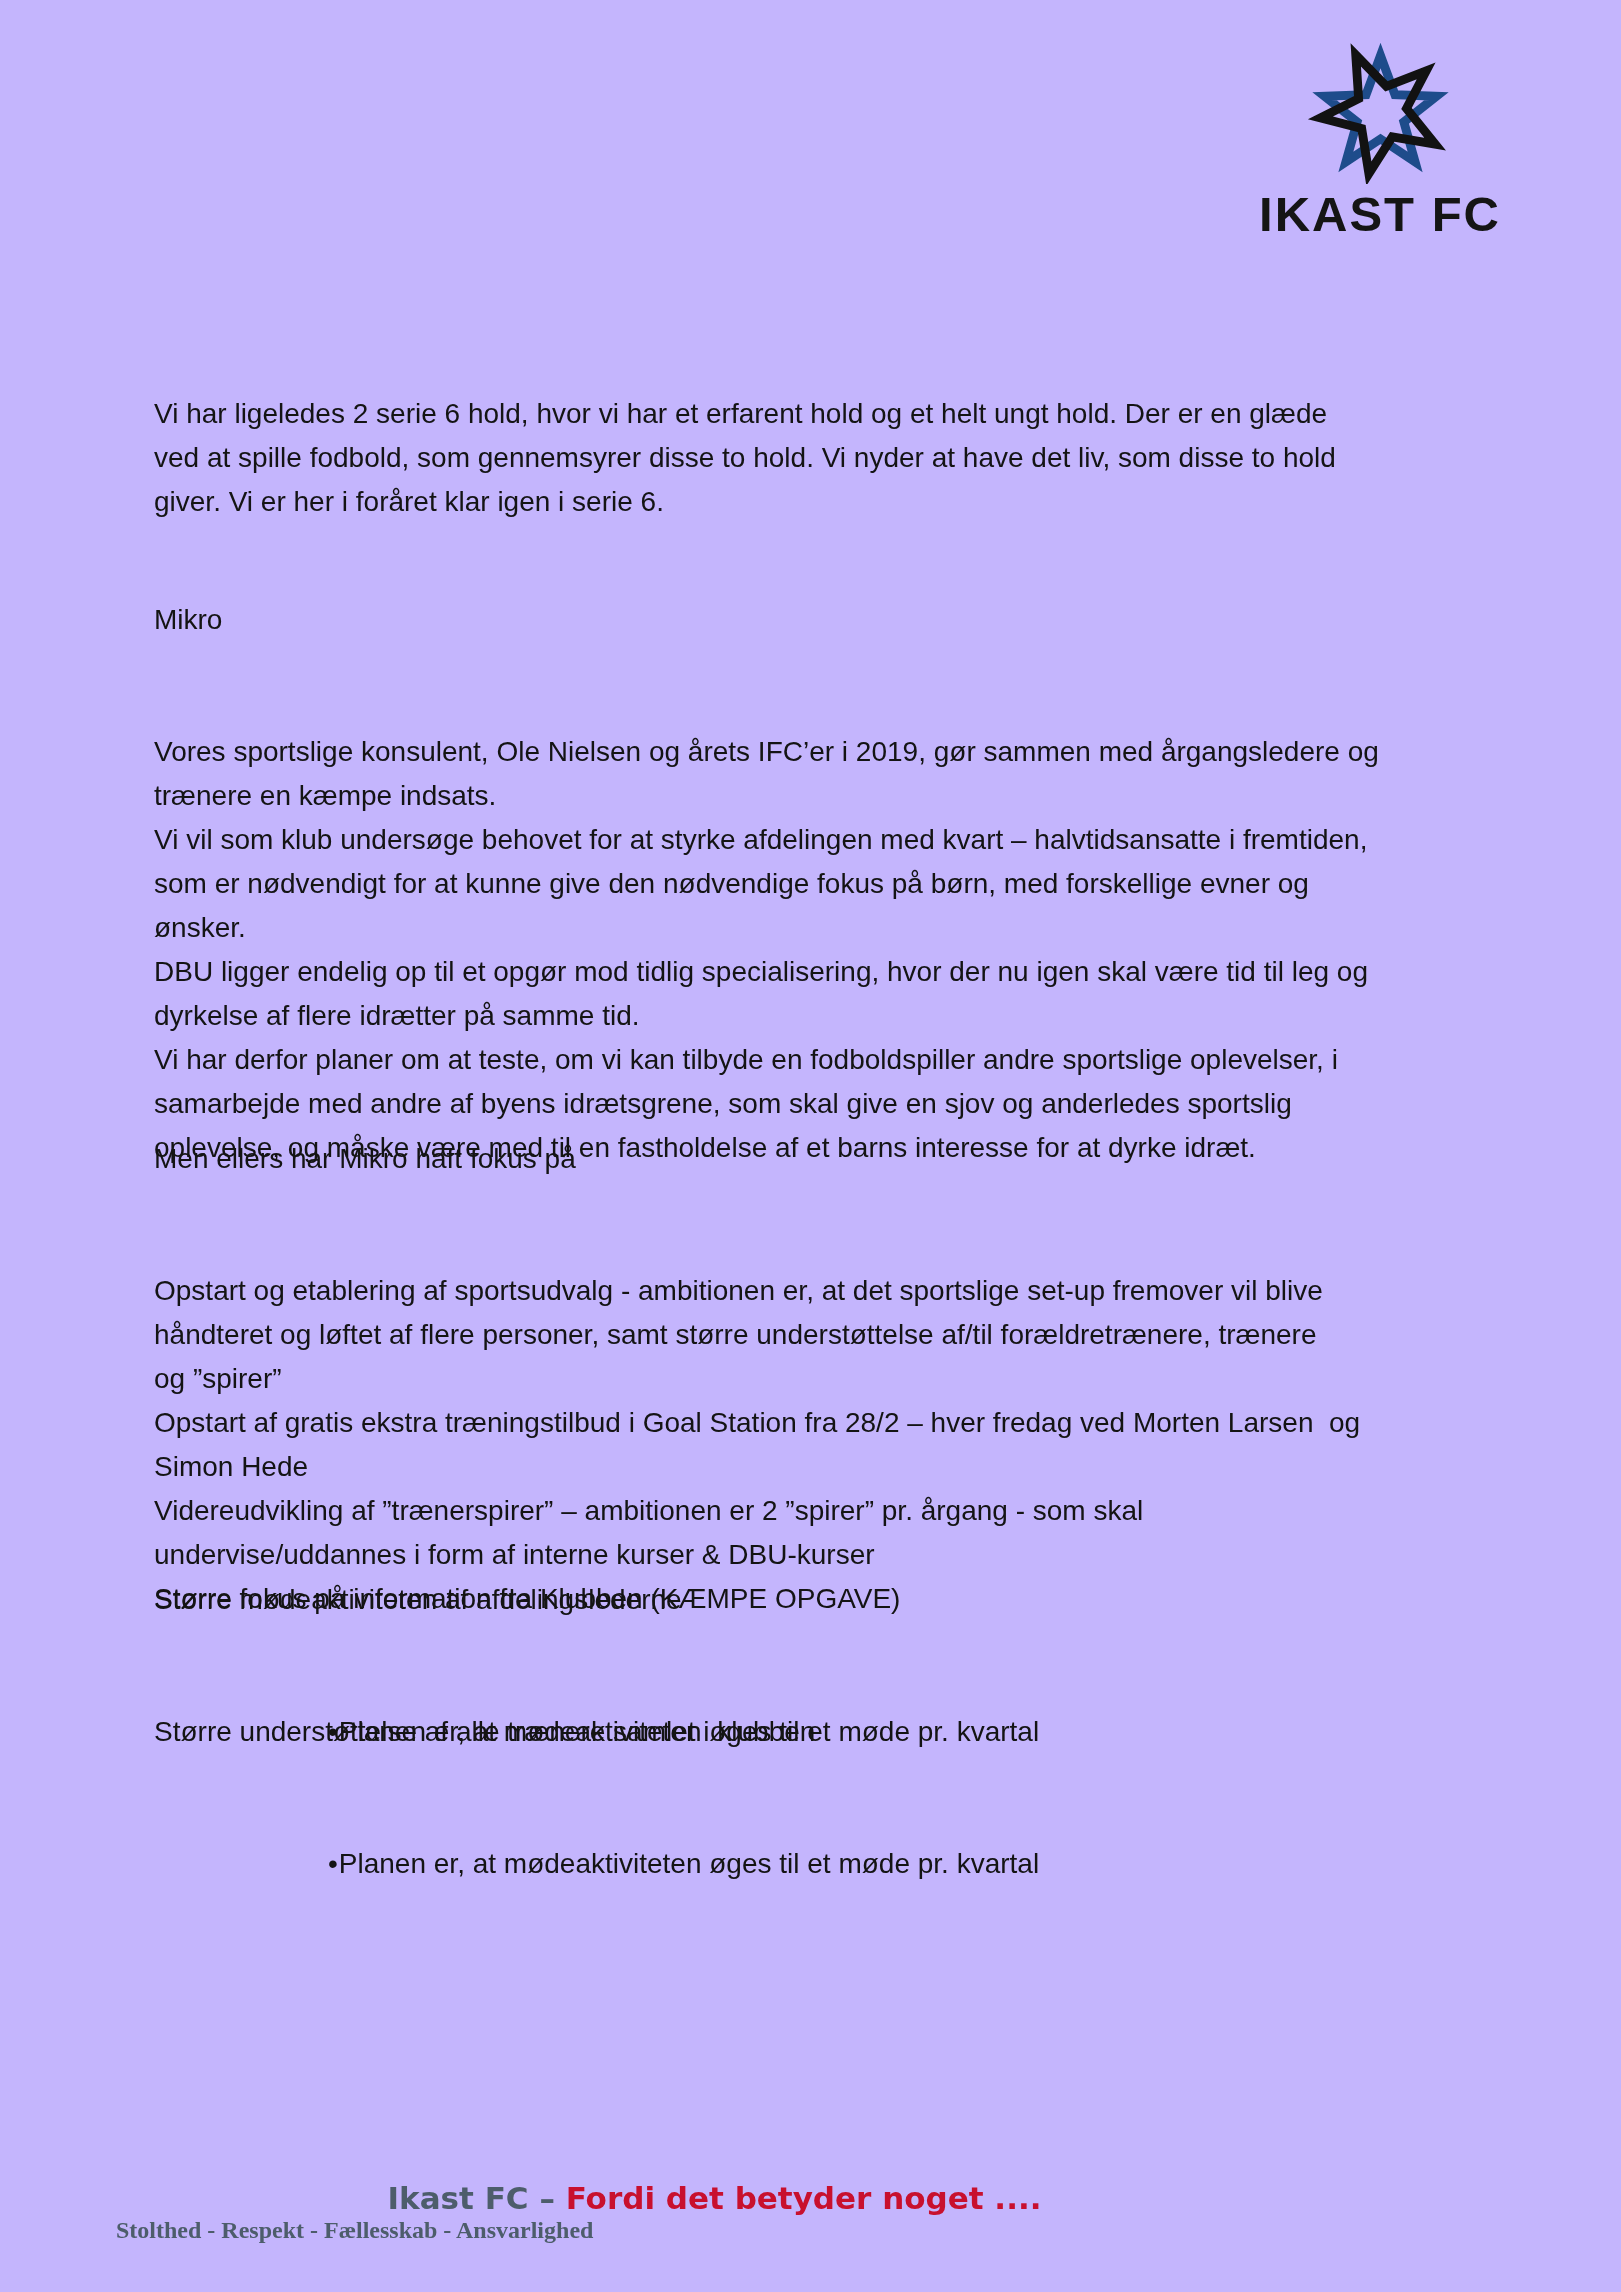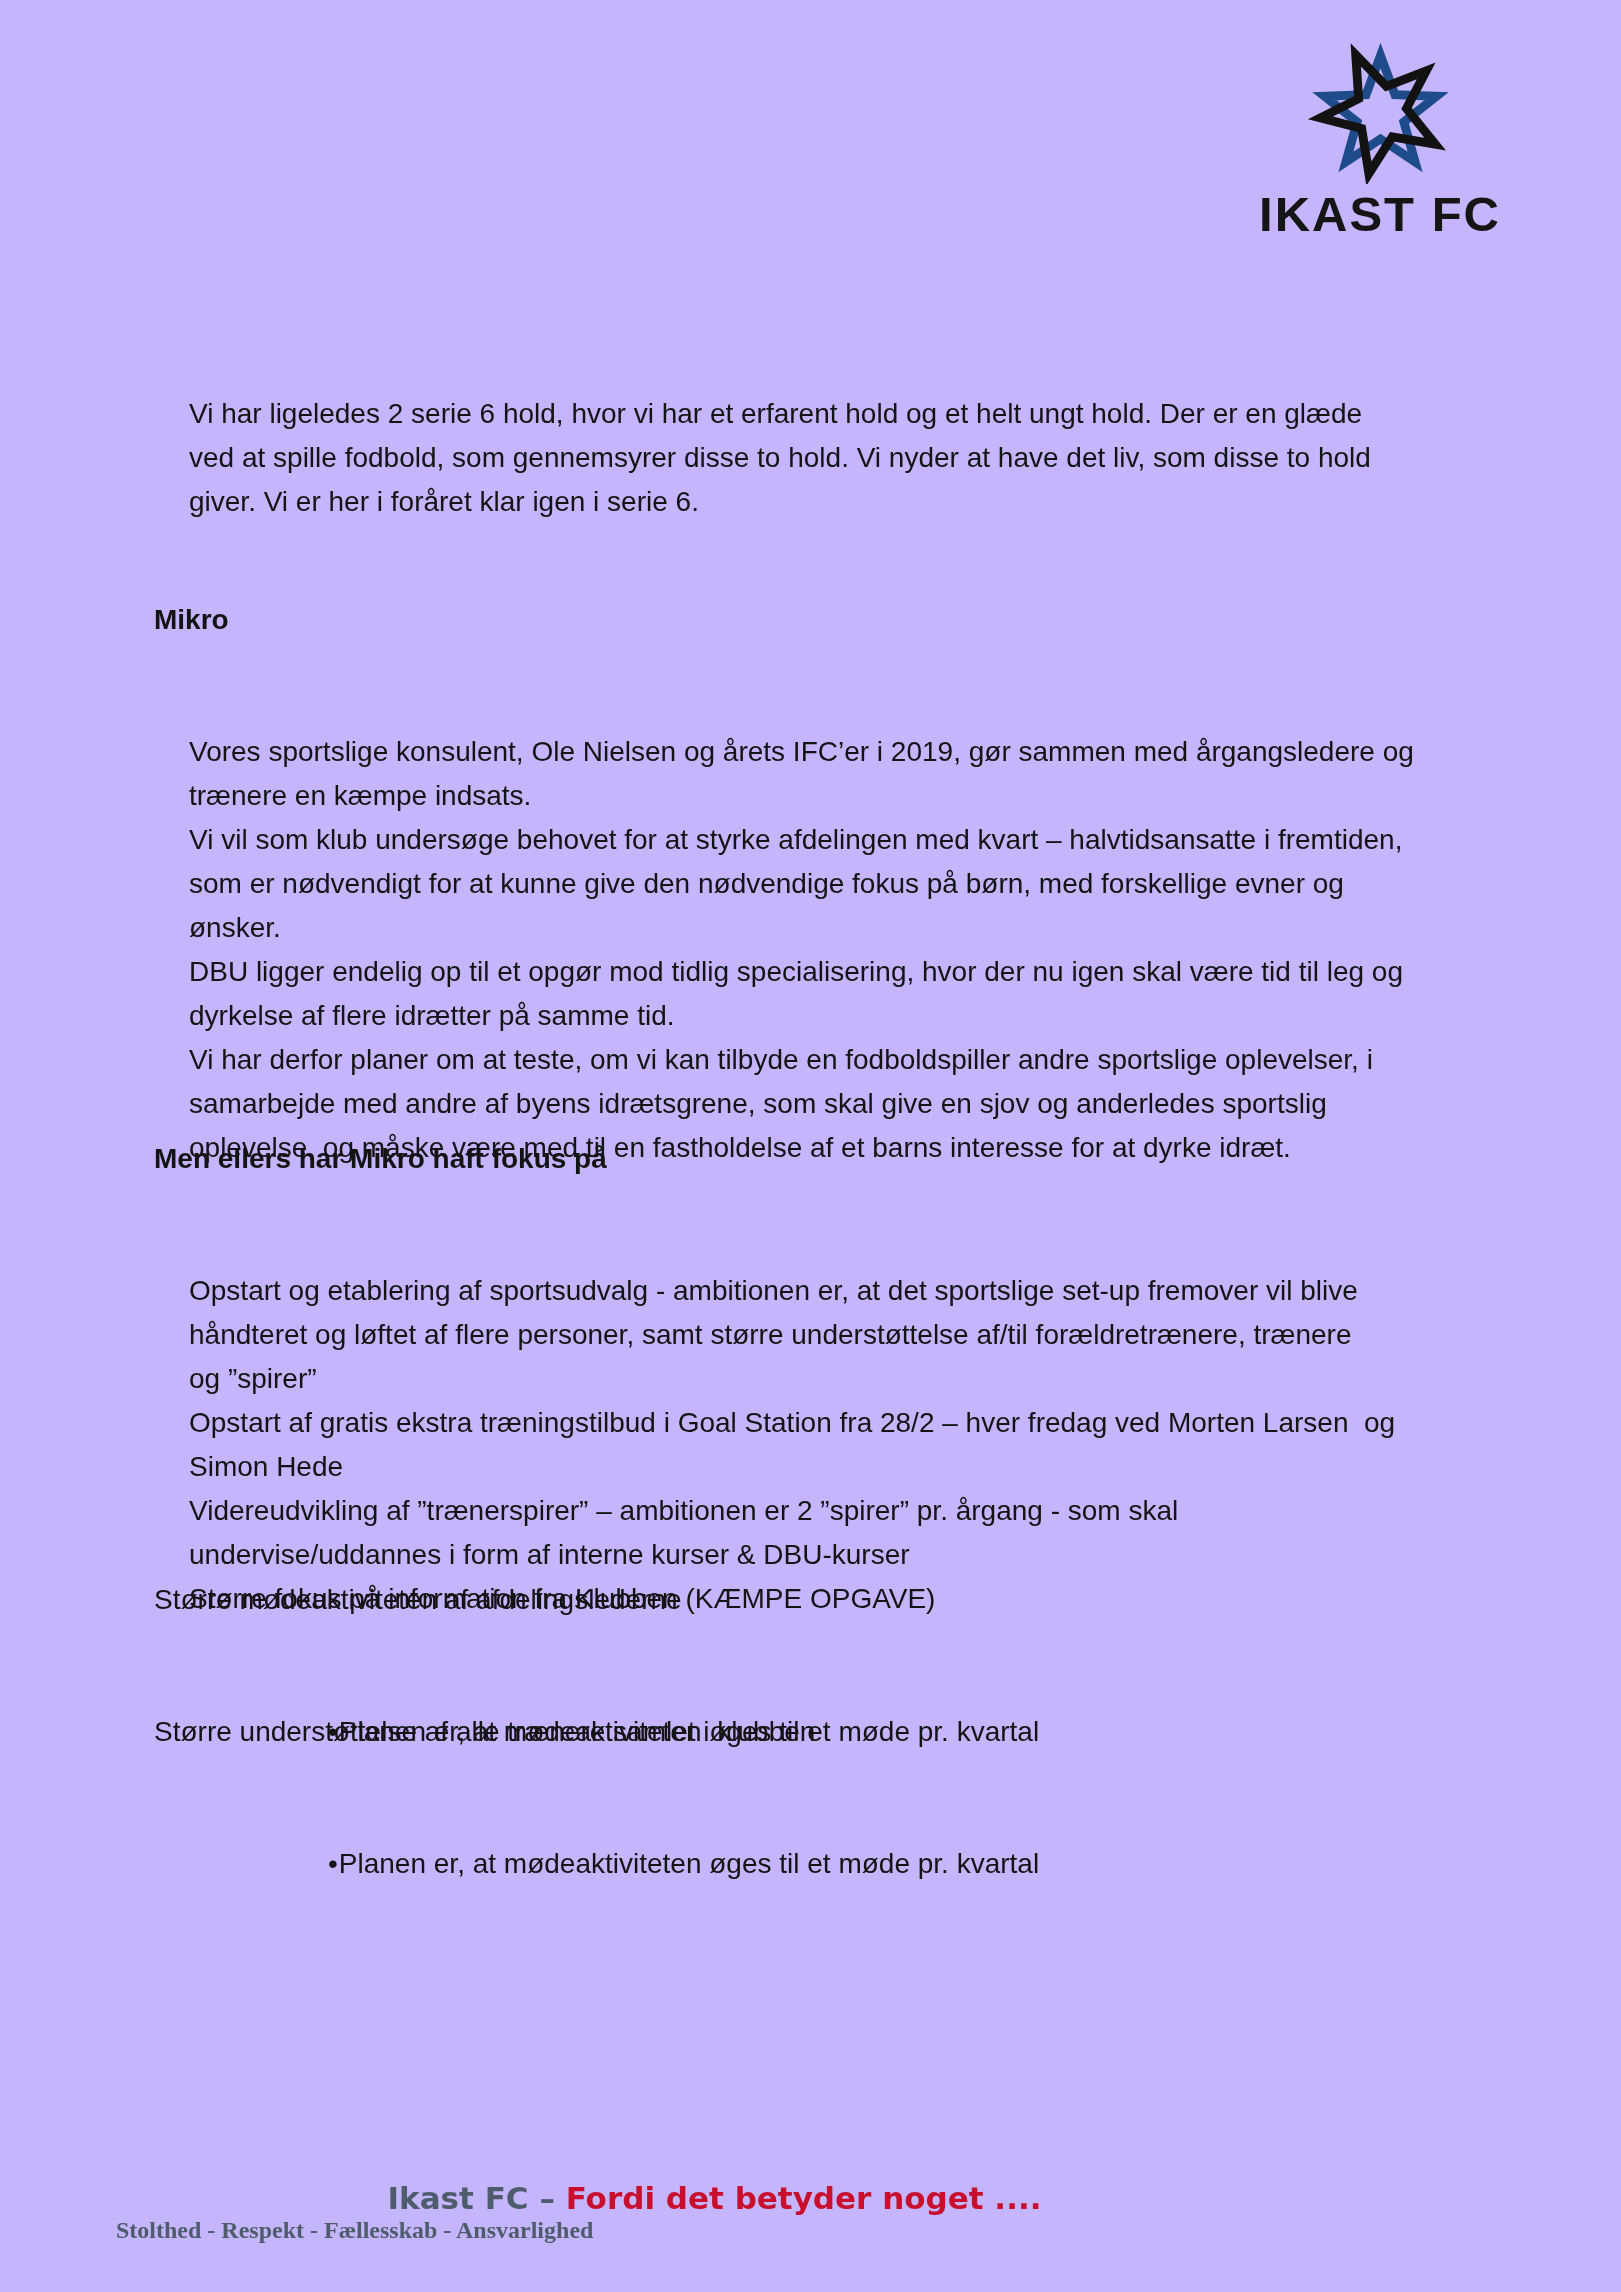"Vi har ligeledes 2 serie" .para { margin-left: 35px -> none }
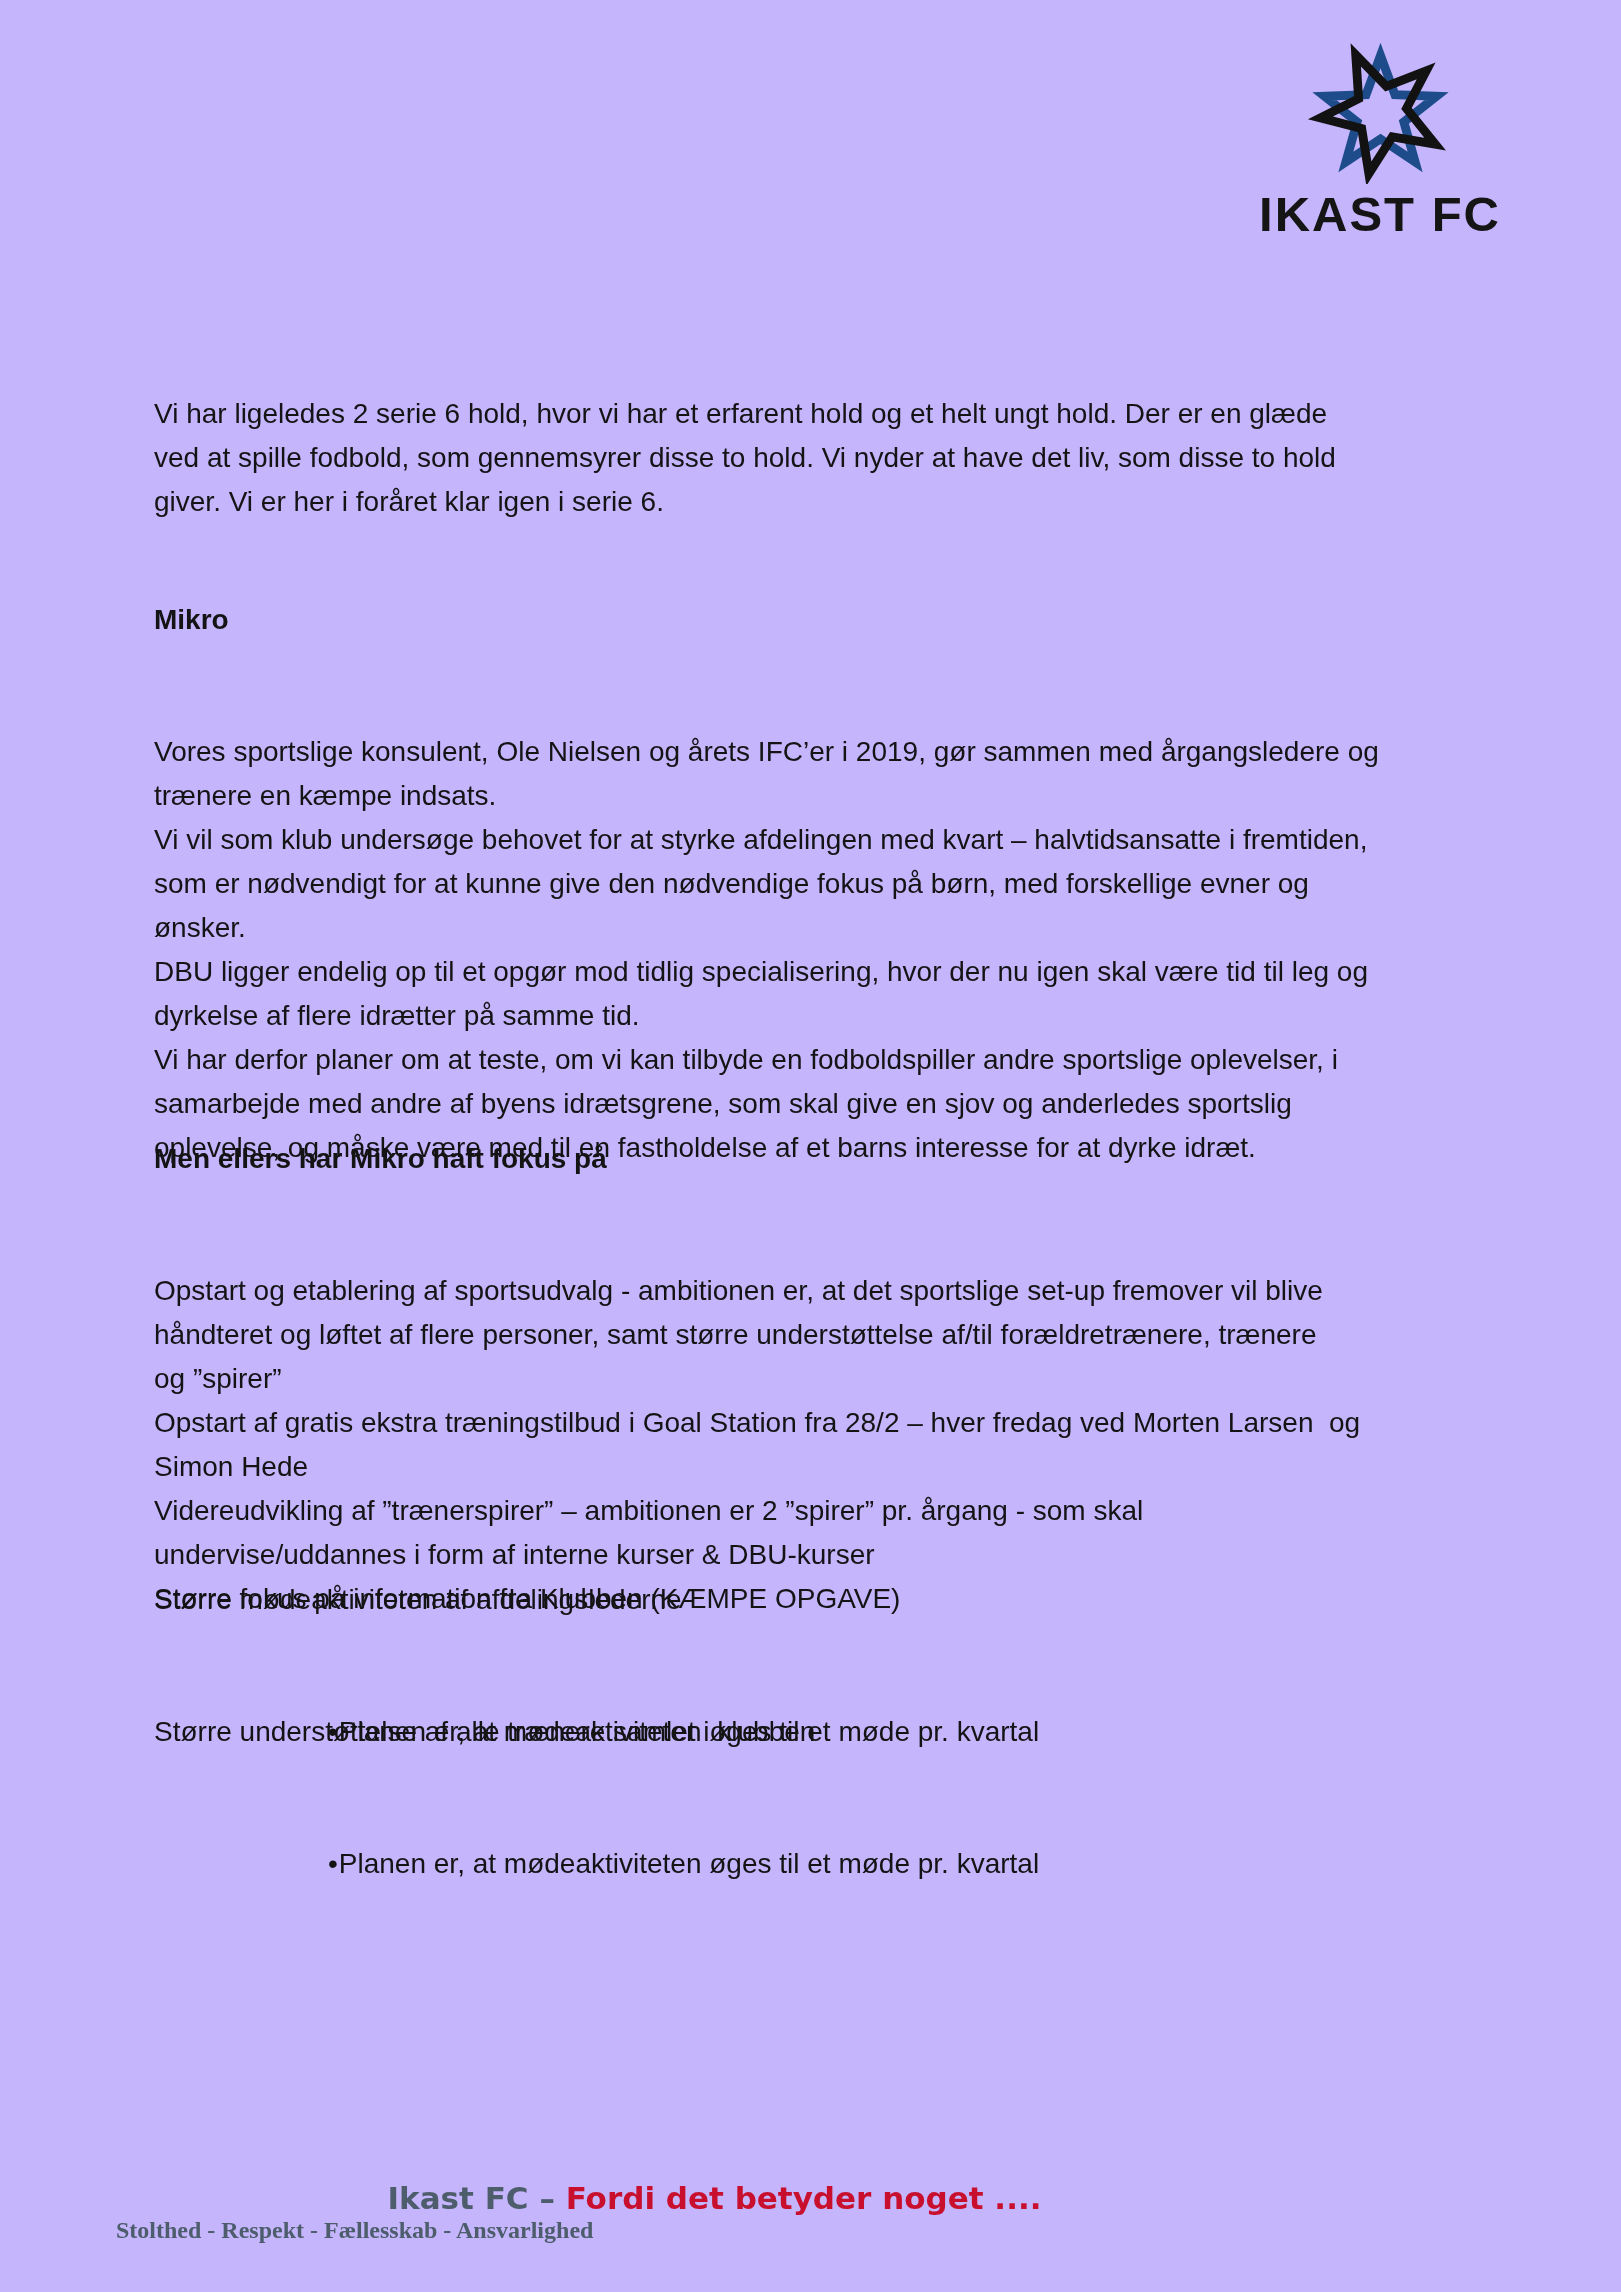"Mikro" .heading { font-weight: 700 -> 400 }
